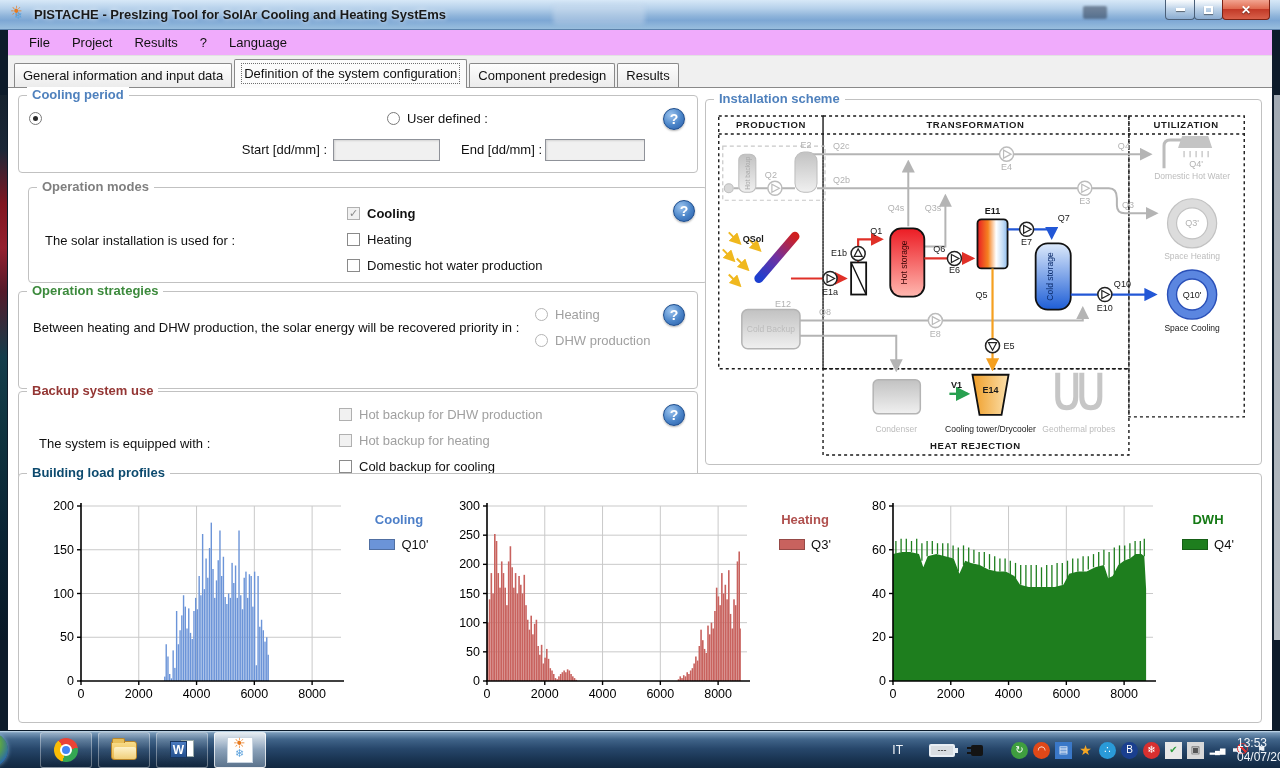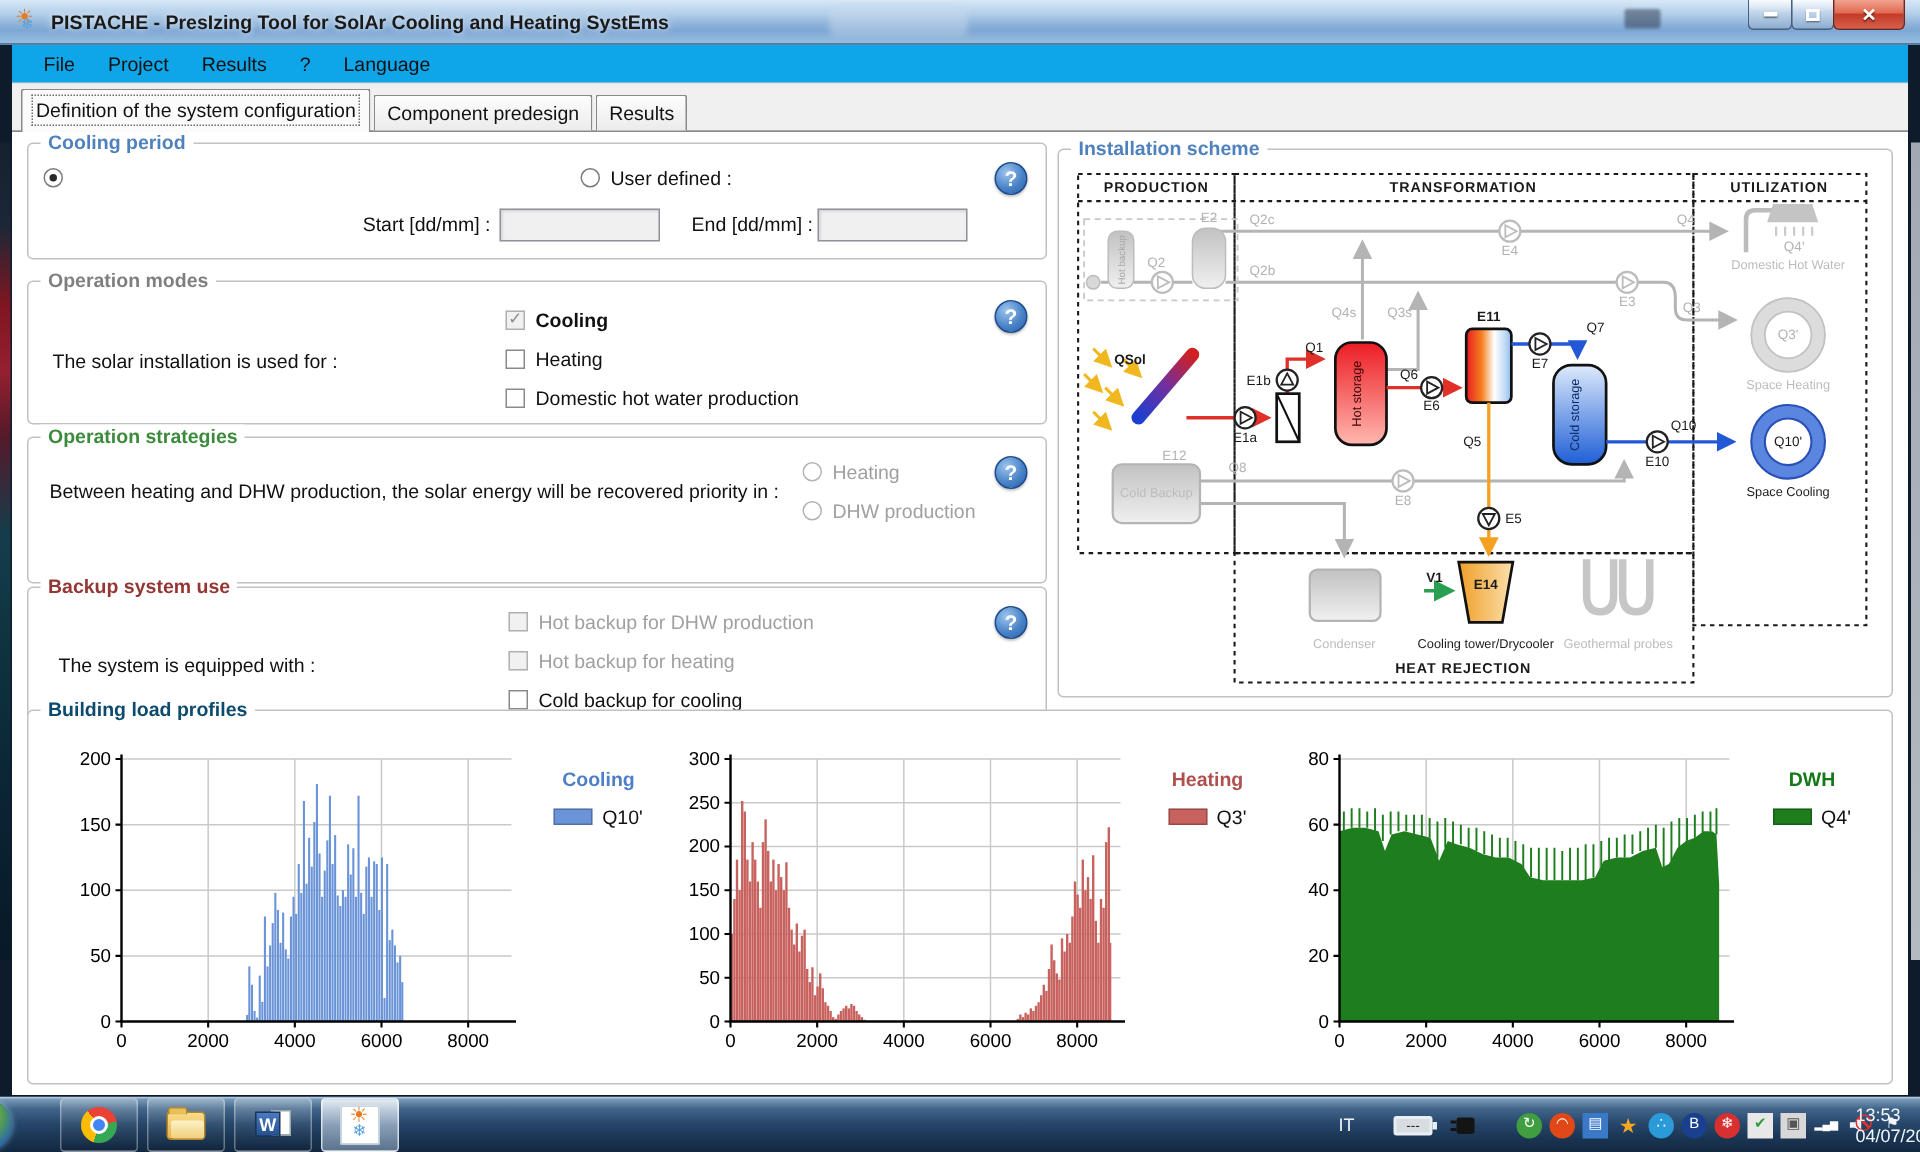"File" .menubar { background: #0ea5e9 -> #f0abfc }
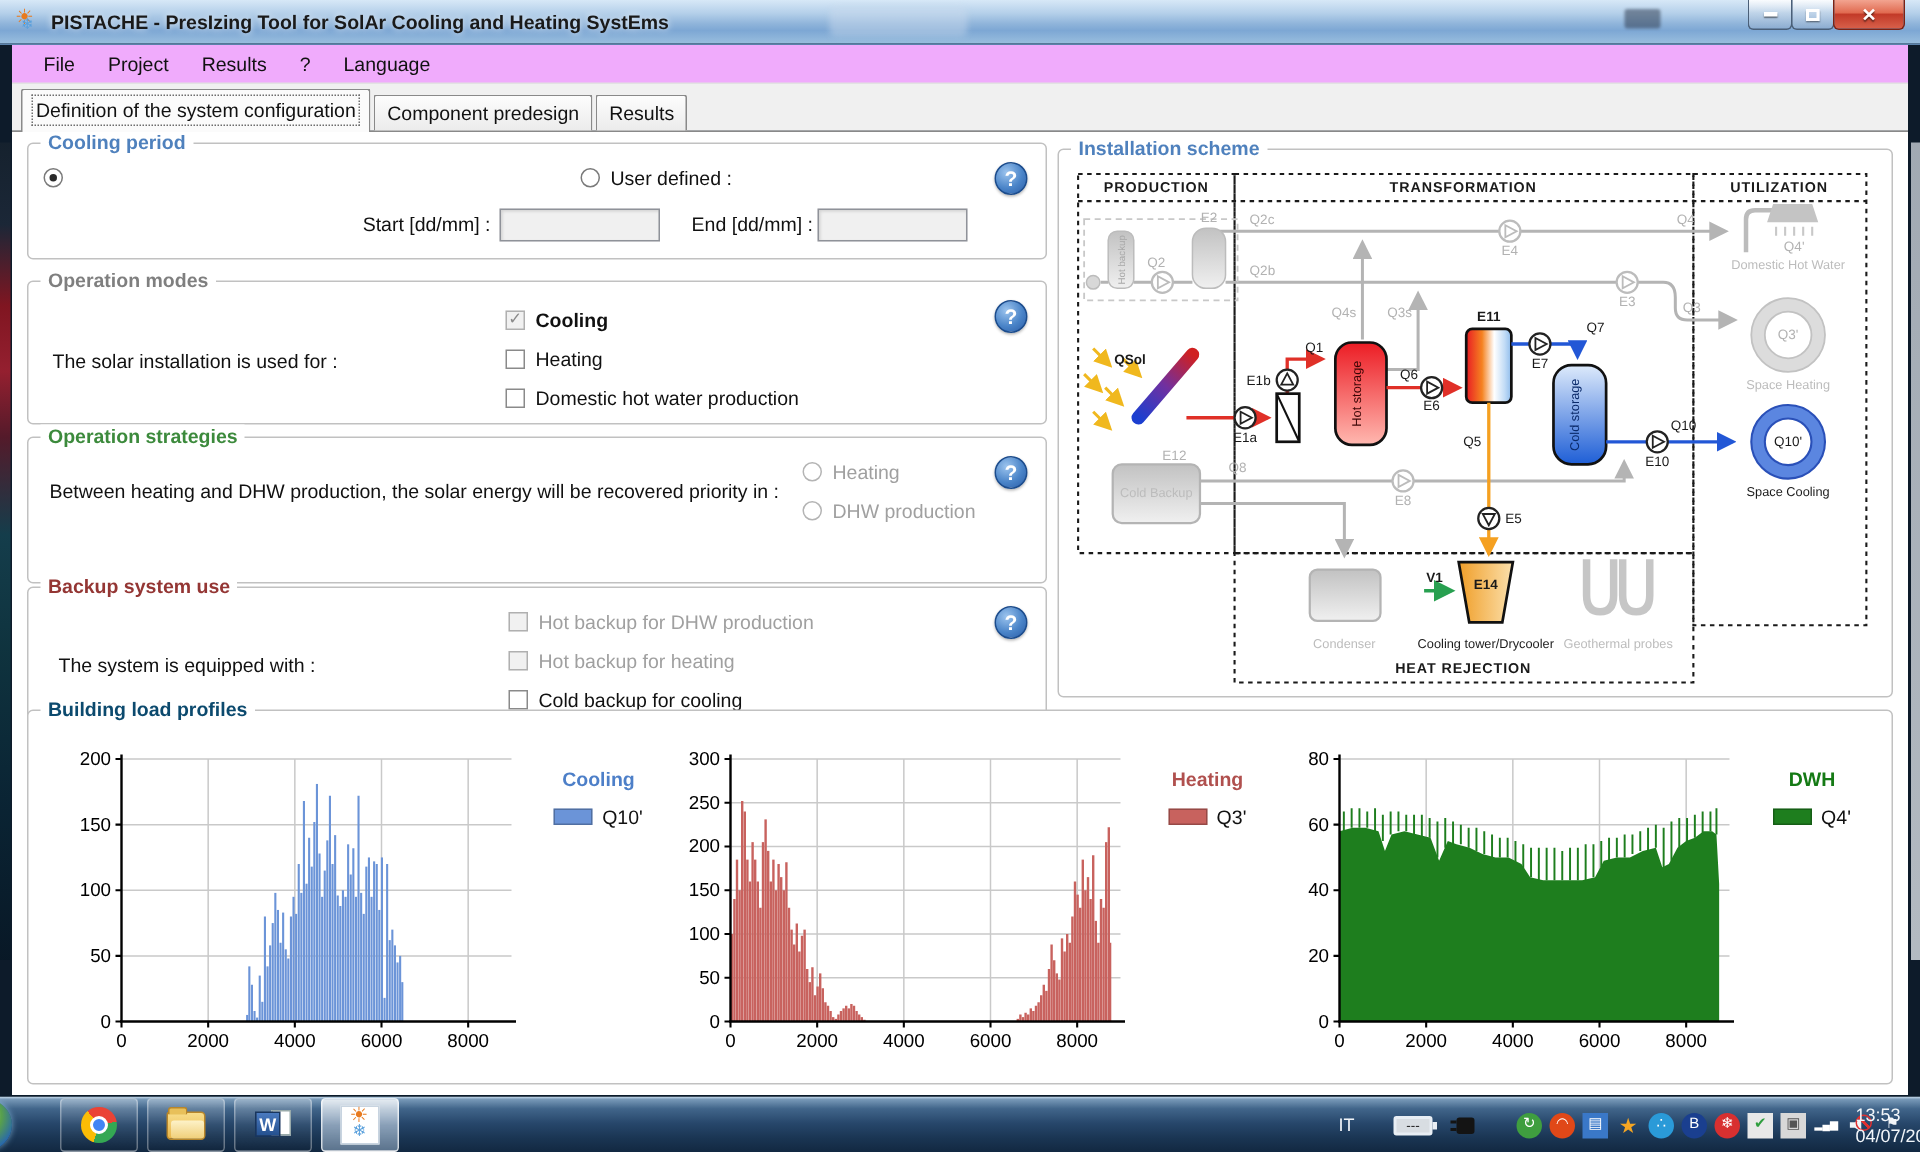"General information and input data" div.tab { html: none -> <div><span>General information and input data</span></div> }
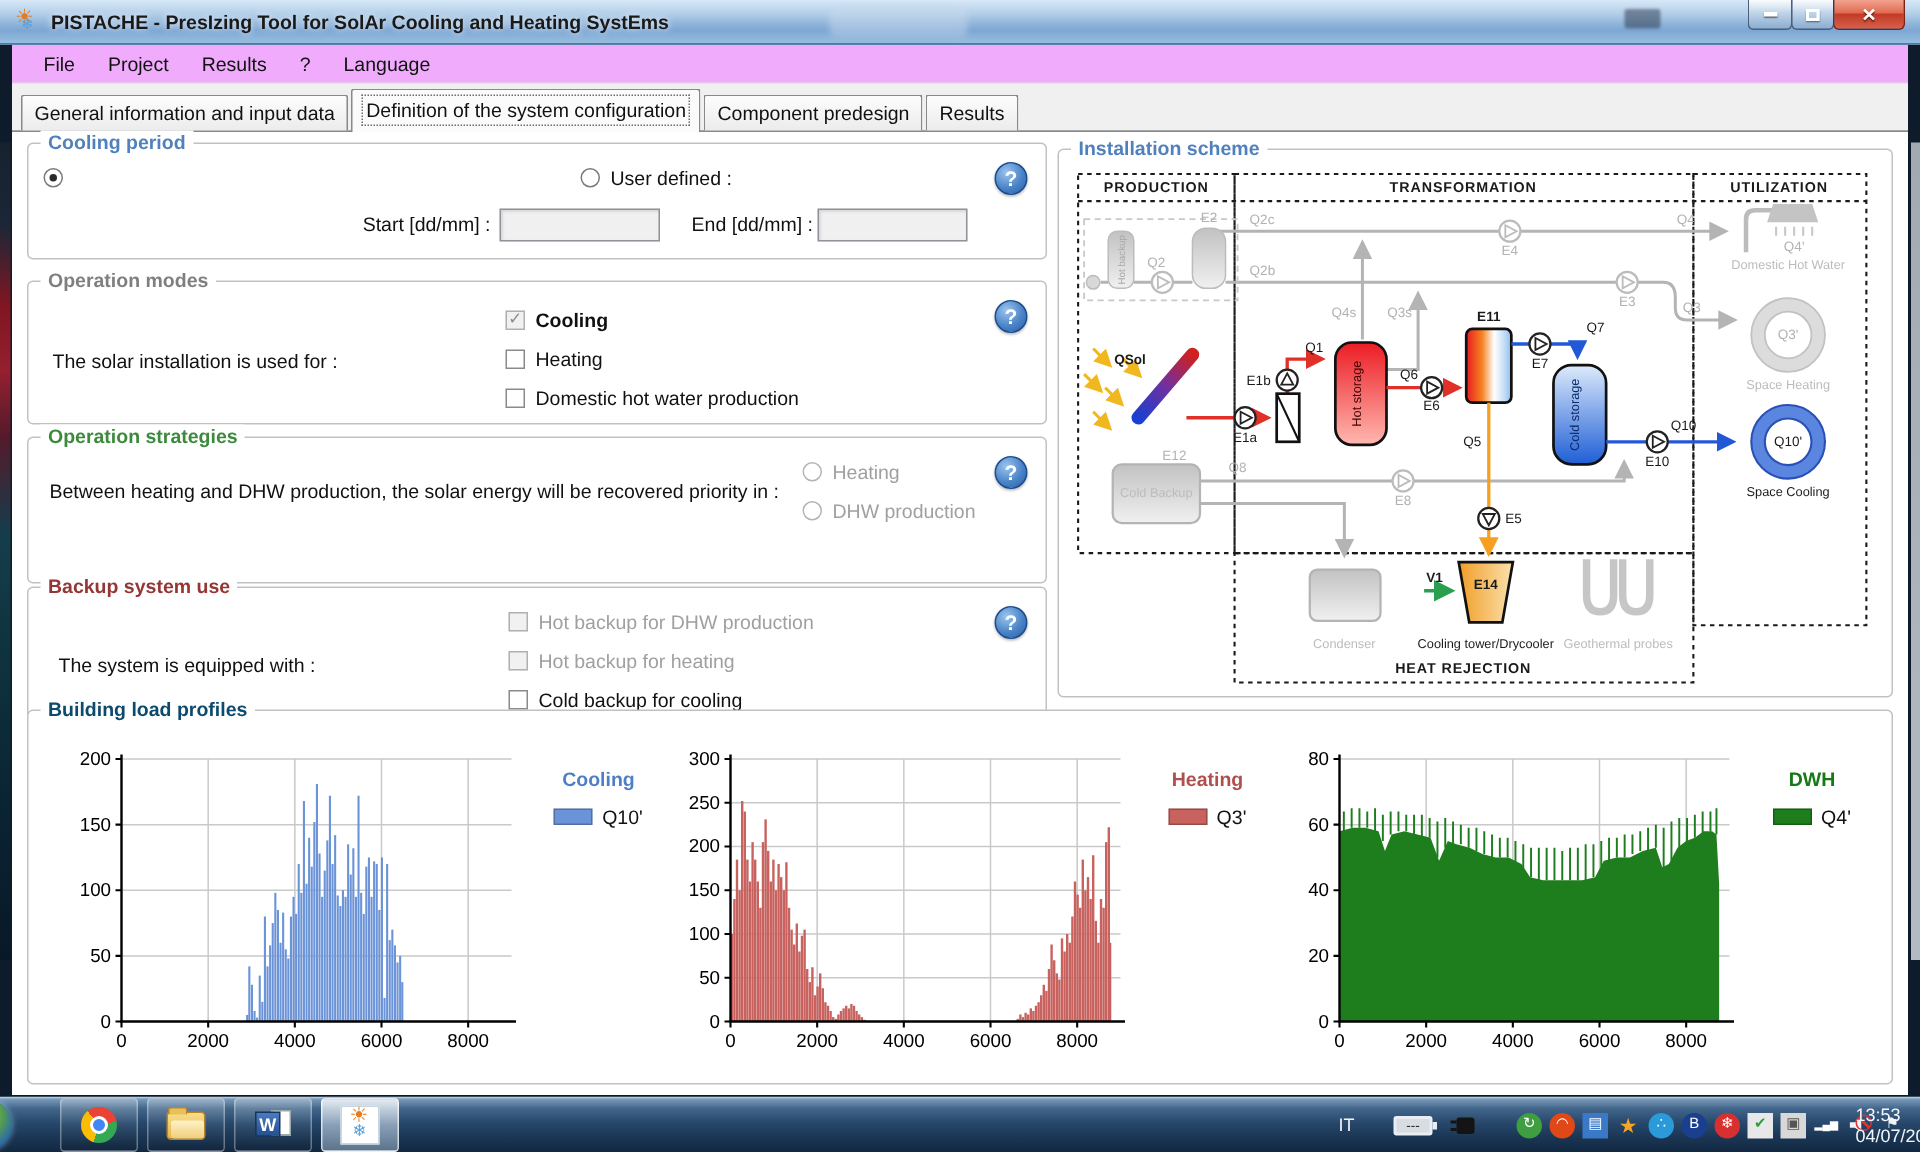"Operation modes" div.gb { left: 10px -> 20px }
